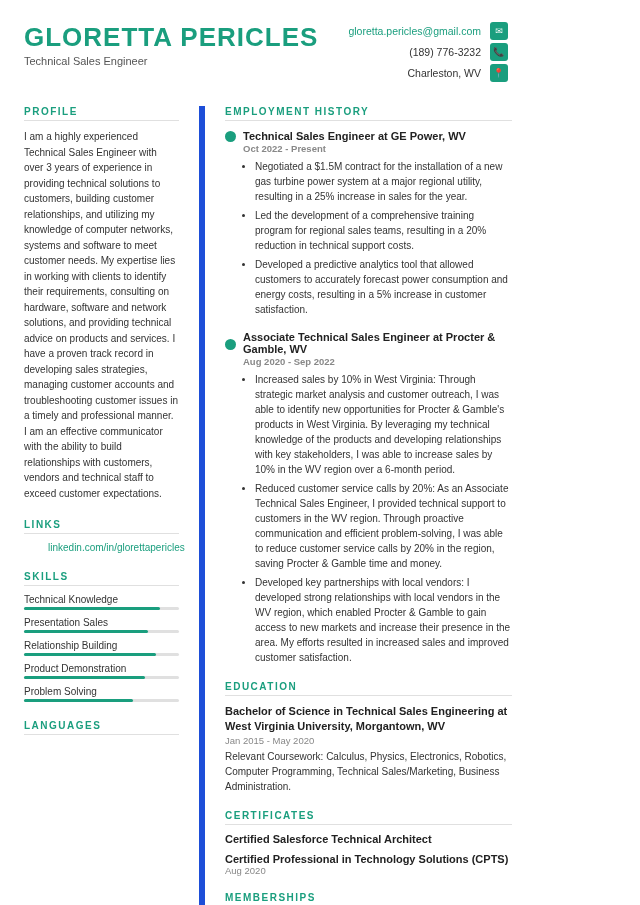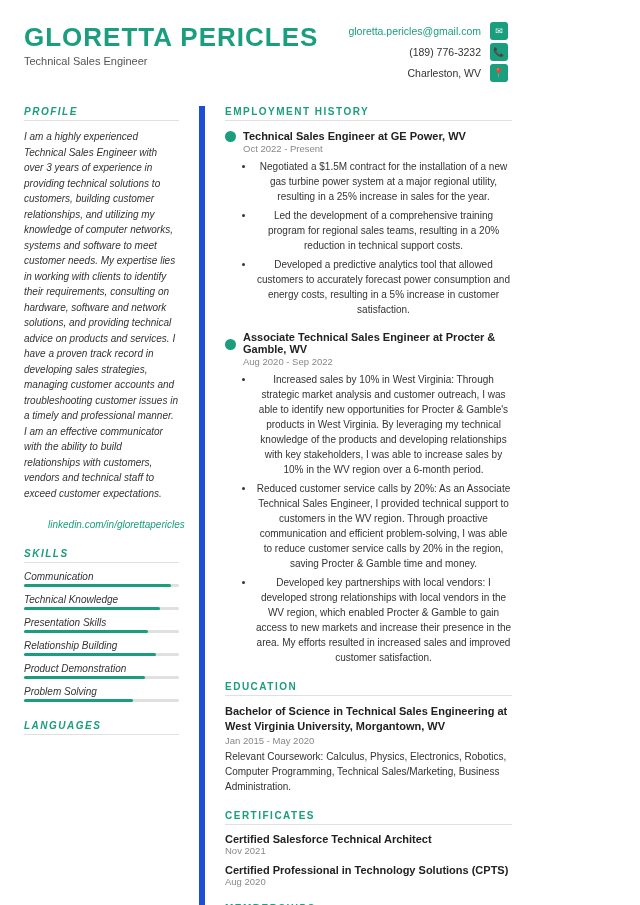"PROFILE" .sidebar-section { font-style: italic -> none }
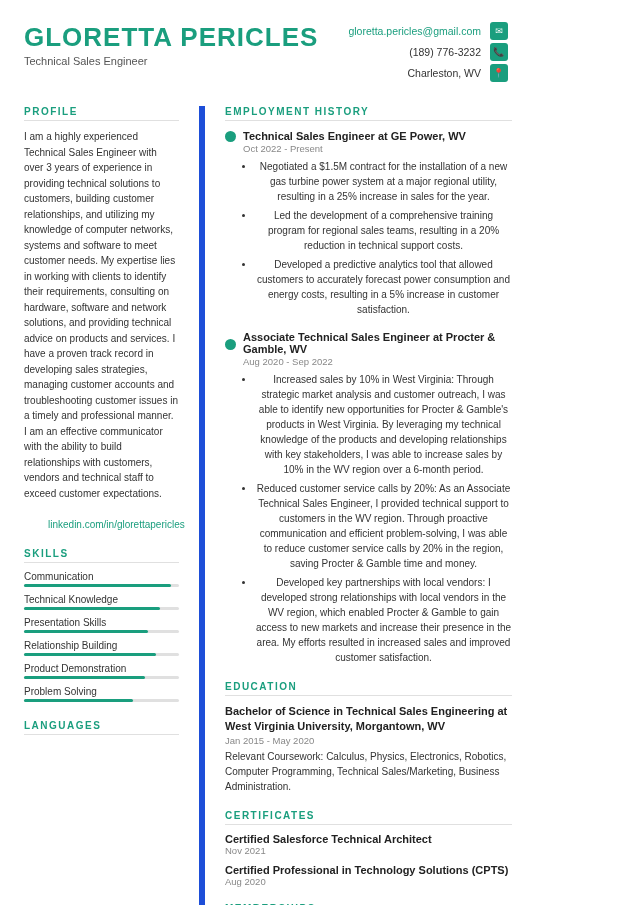"Oct 2022 - Present" .job-dates { font-weight: none -> bold }
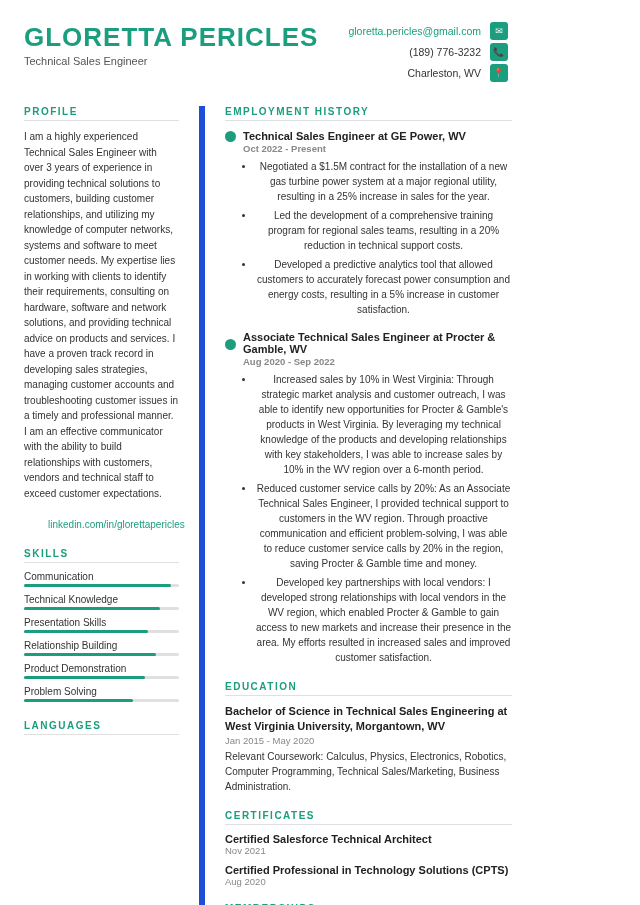"Negotiated a $1.5M contract for" .job-bullets li { text-align: center -> none }
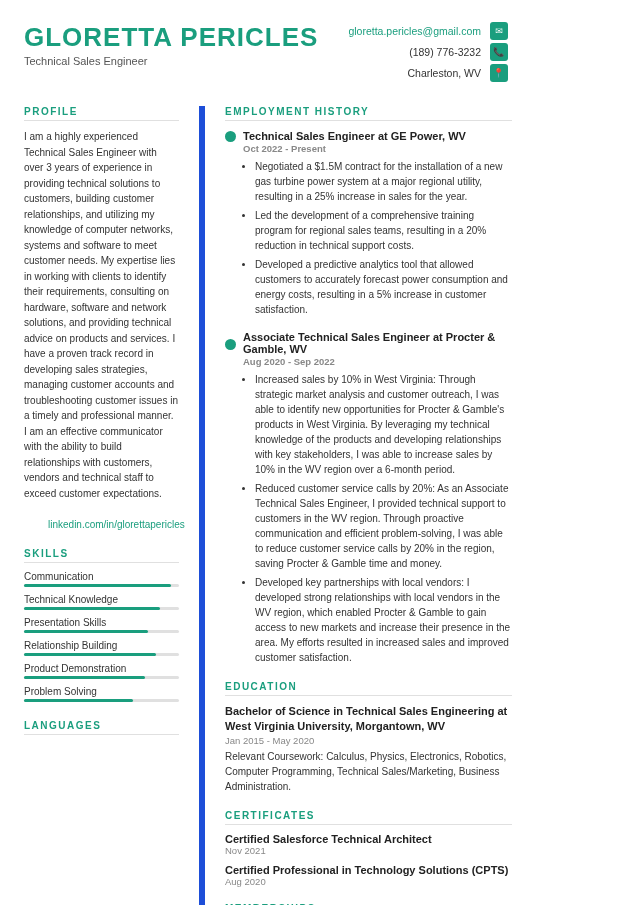"LINKS" div.section-title { html: none -> <div>LINKS</div> }
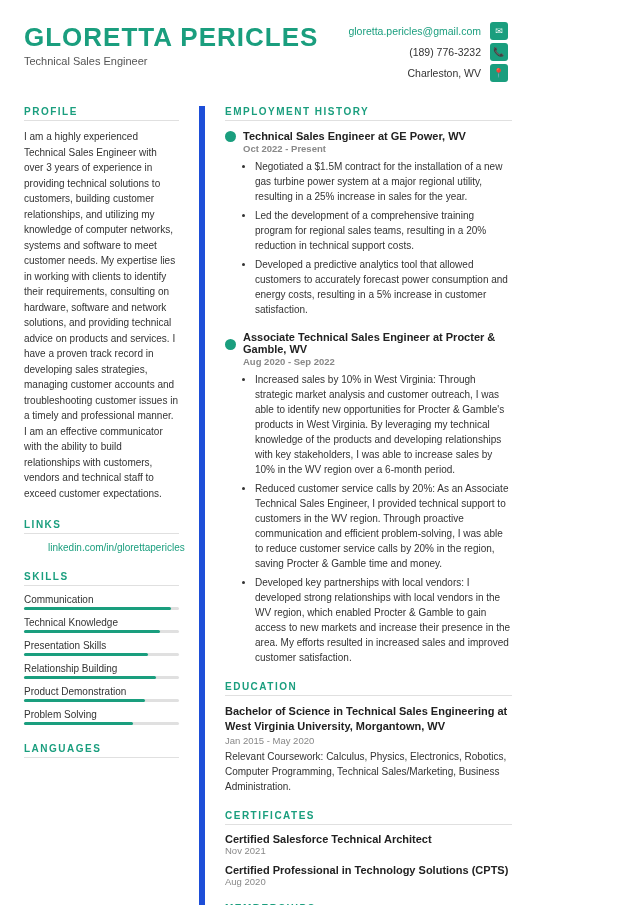"Communication" div.skill-item { html: <div> <div>Communication</div> <div> <div></div> </div> </div> -> none }
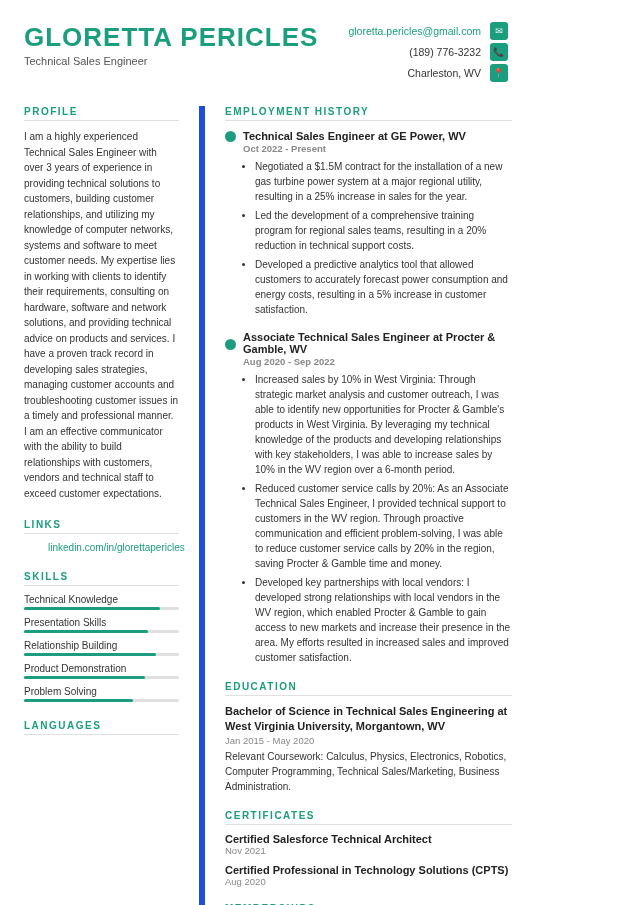"Presentation Skills" div.skill-name { text: Skills -> Sales }
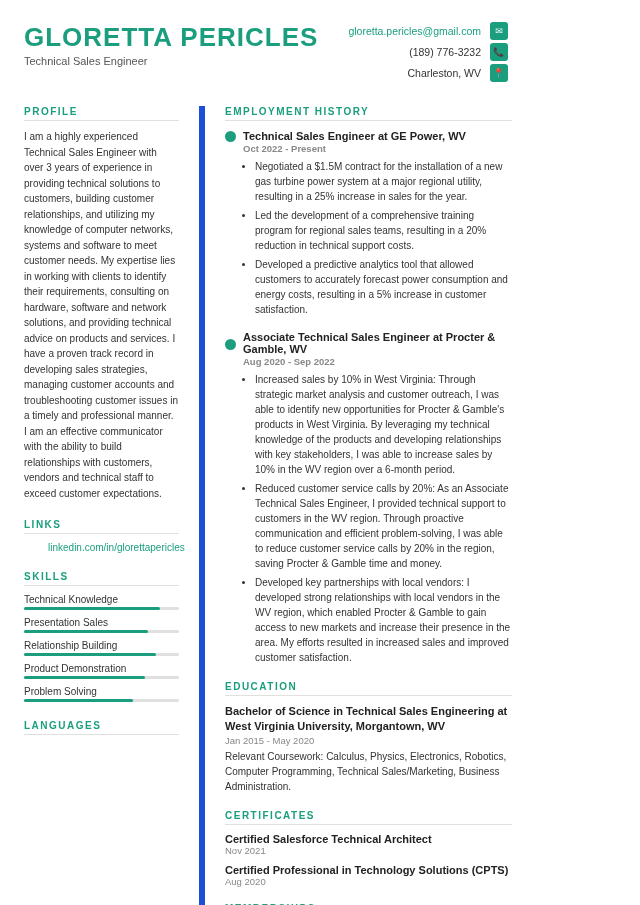"Nov 2021" div.cert-date { html: <div>Nov 2021</div> -> none }
